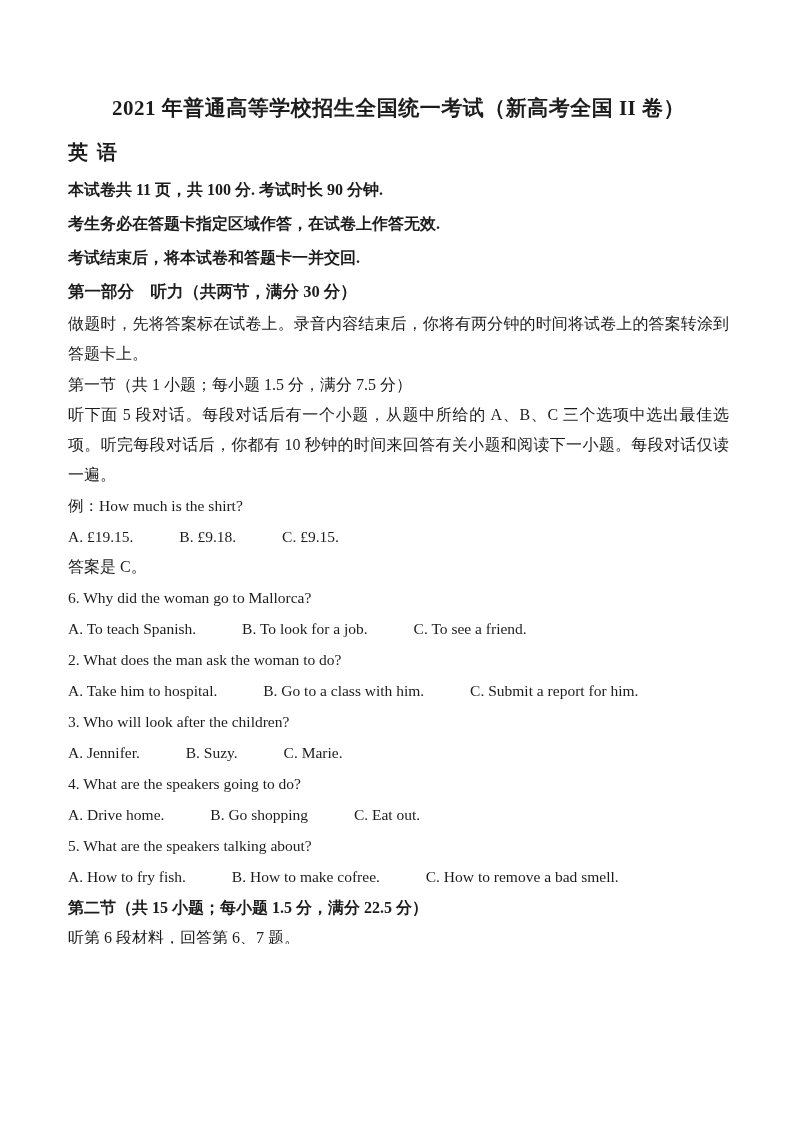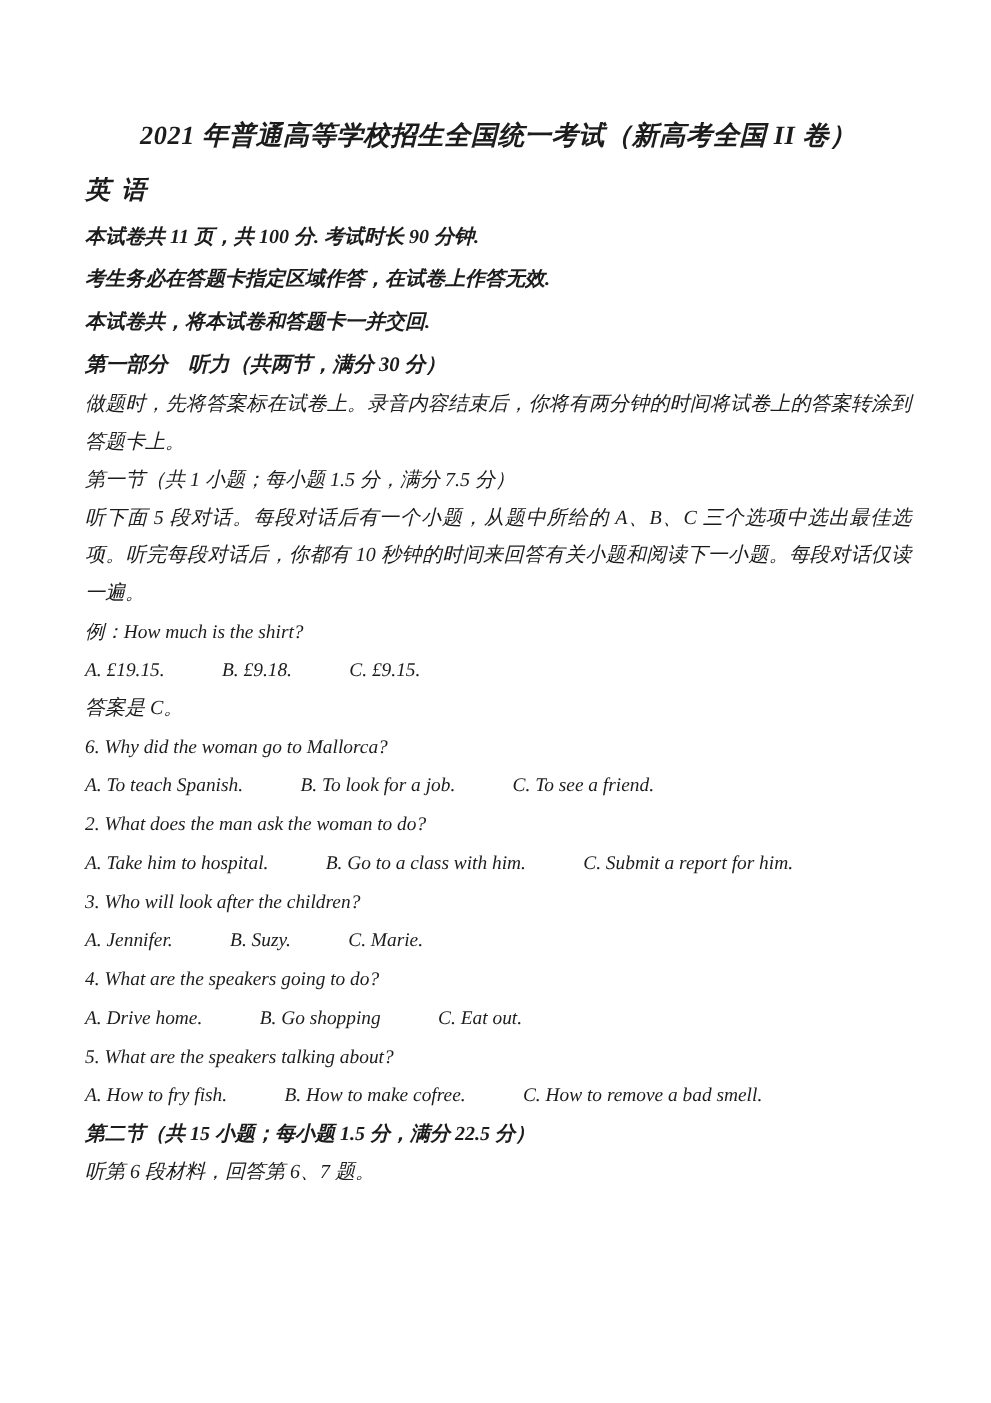"2021 年普通高等学校招生全国统一考试（新高考全国 II 卷）" .page { font-style: italic -> none }
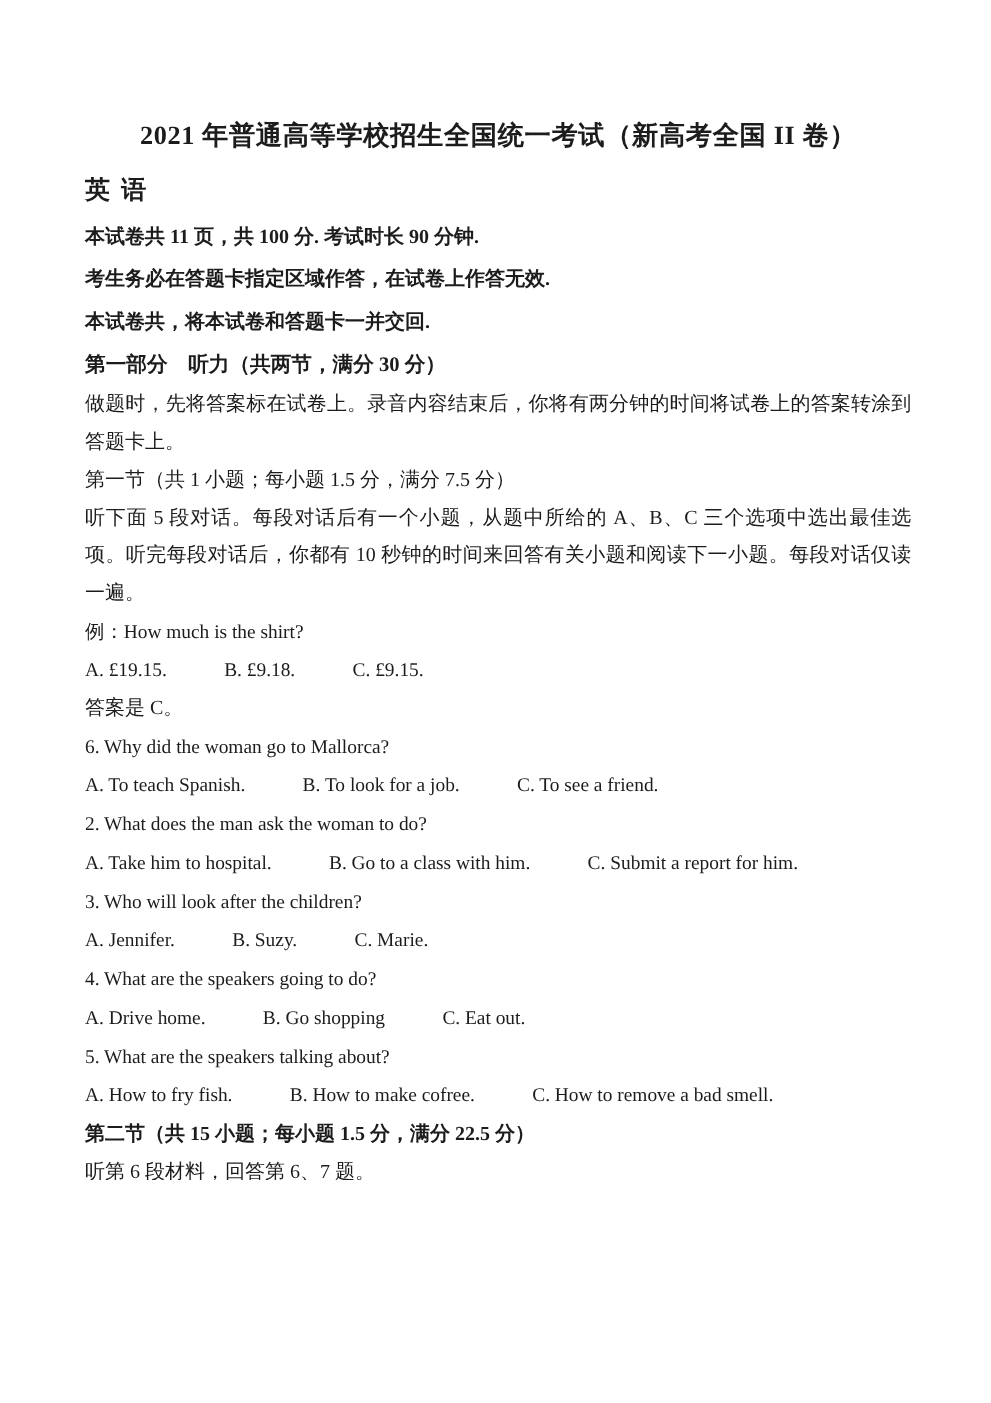"本试卷共，将本试卷和答题卡一并交回." p.notice { text: 本试卷共 -> 考试结束后 }
